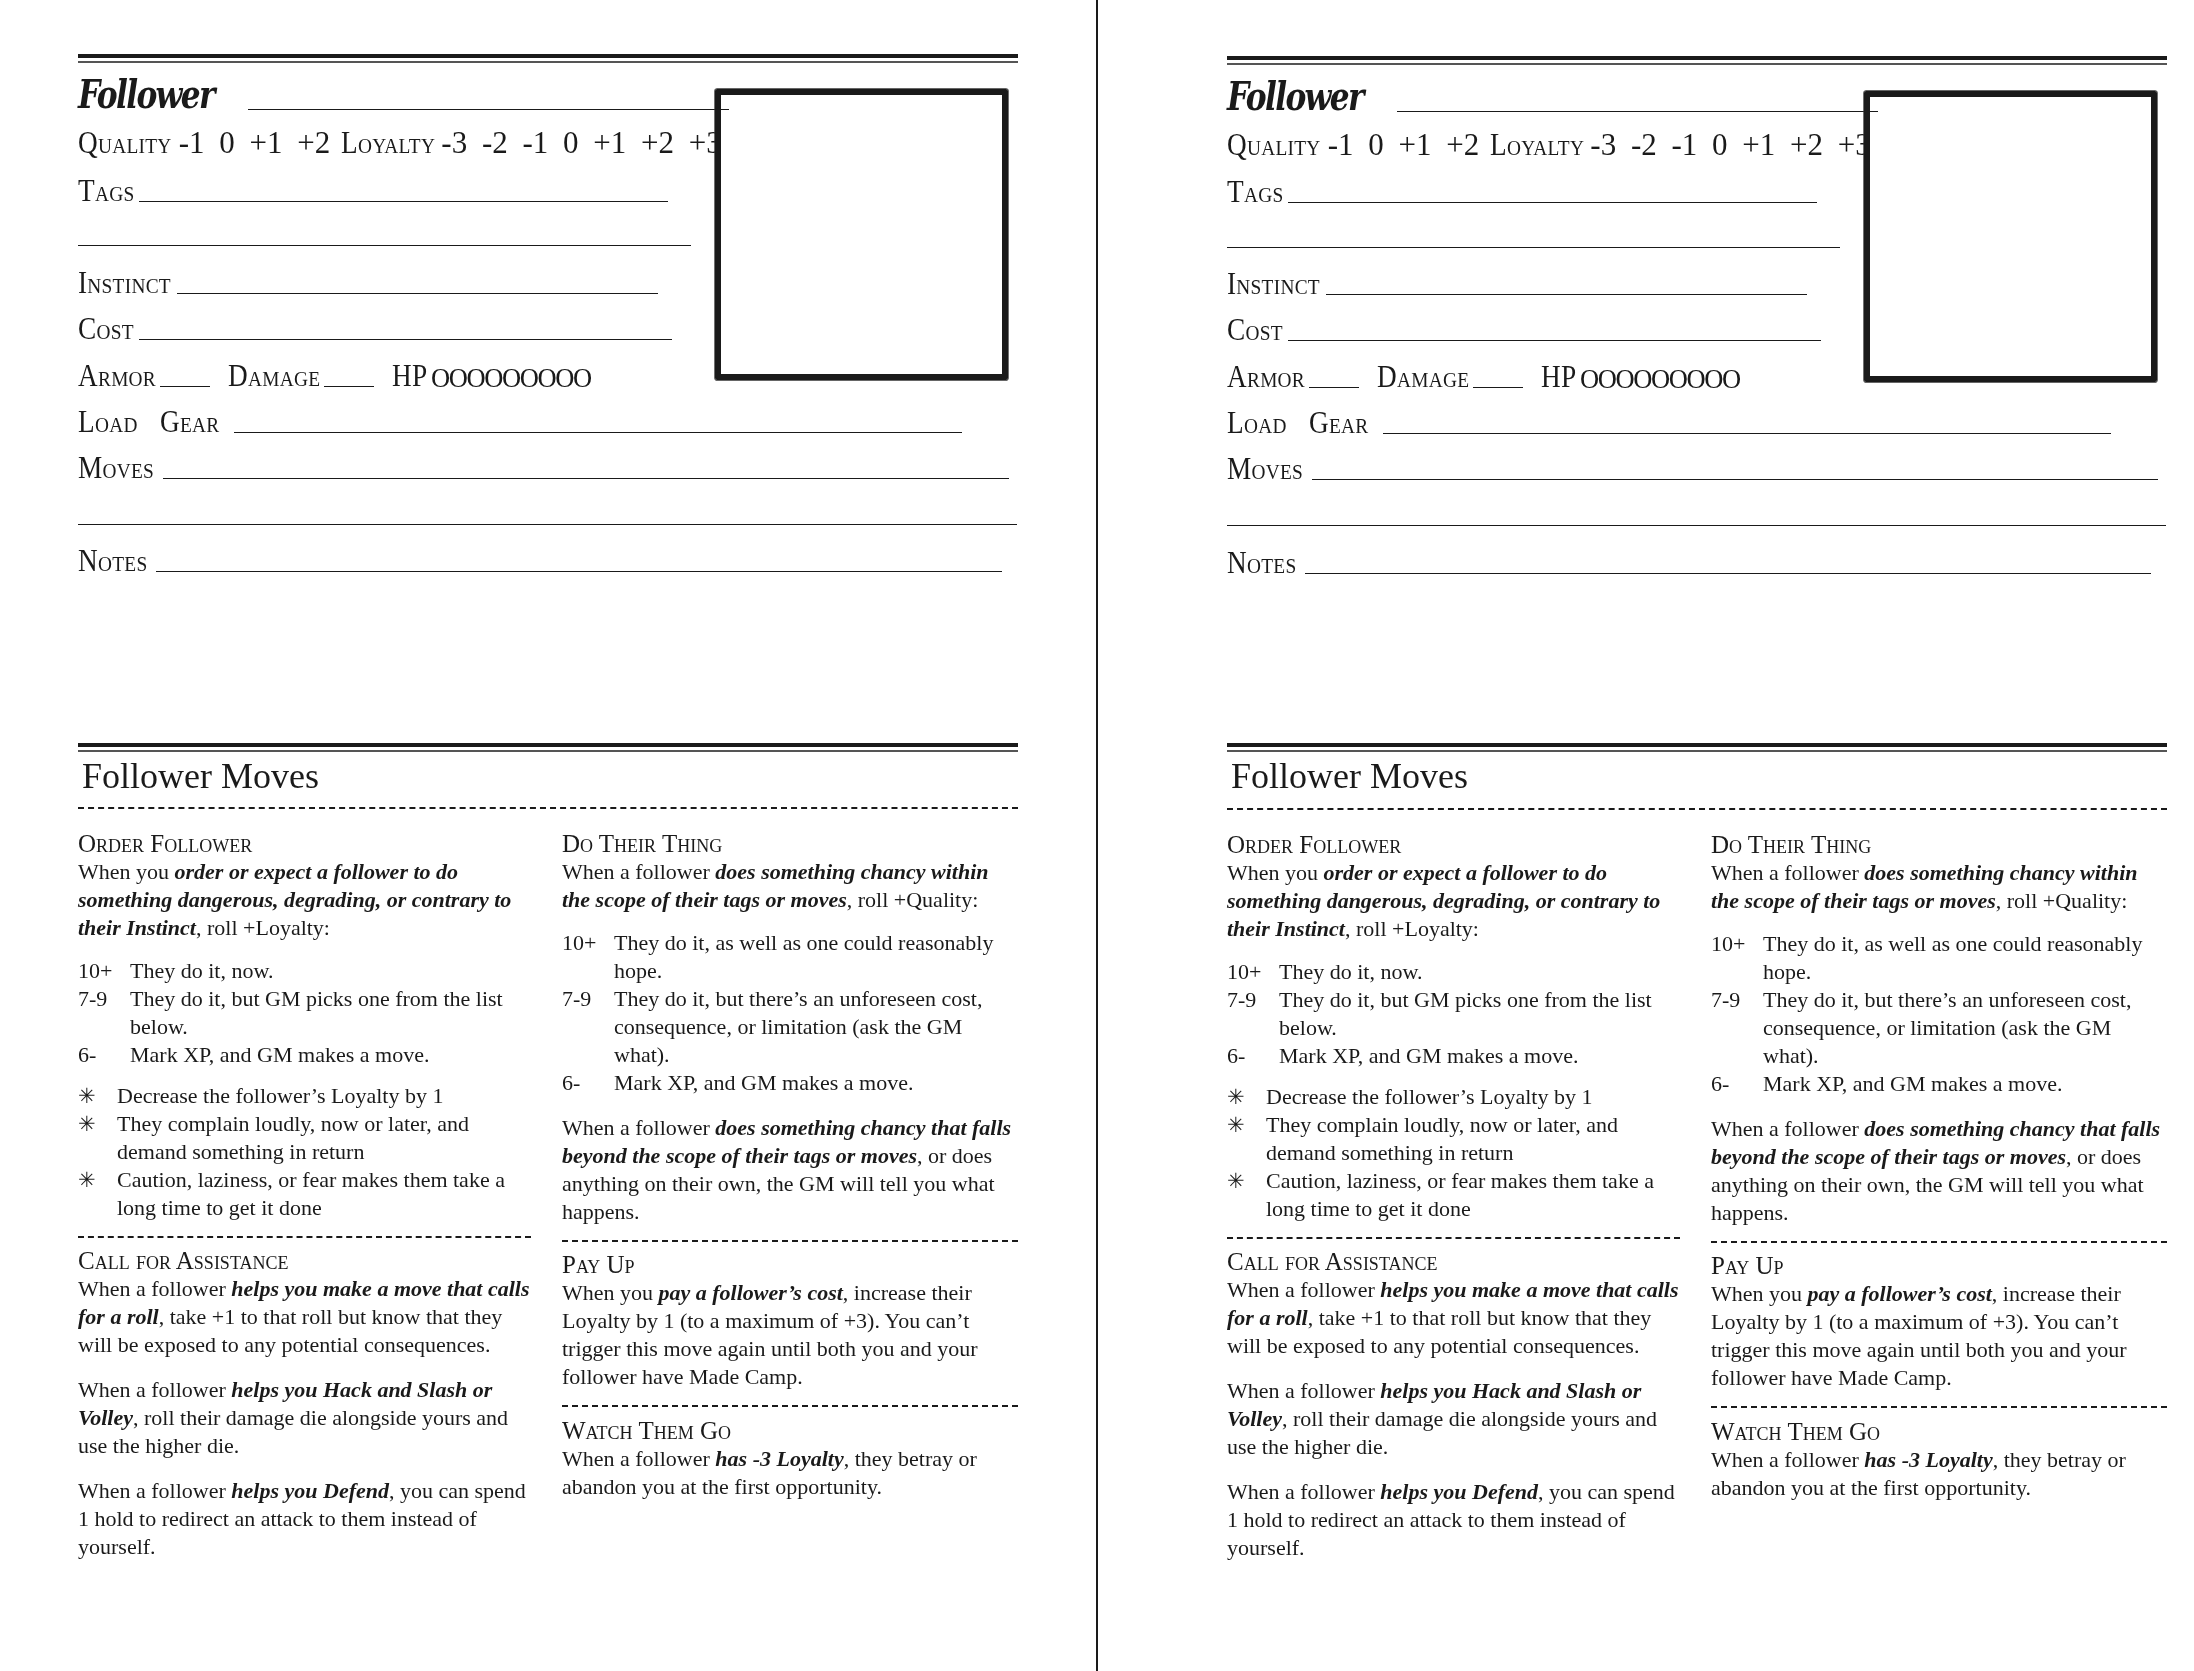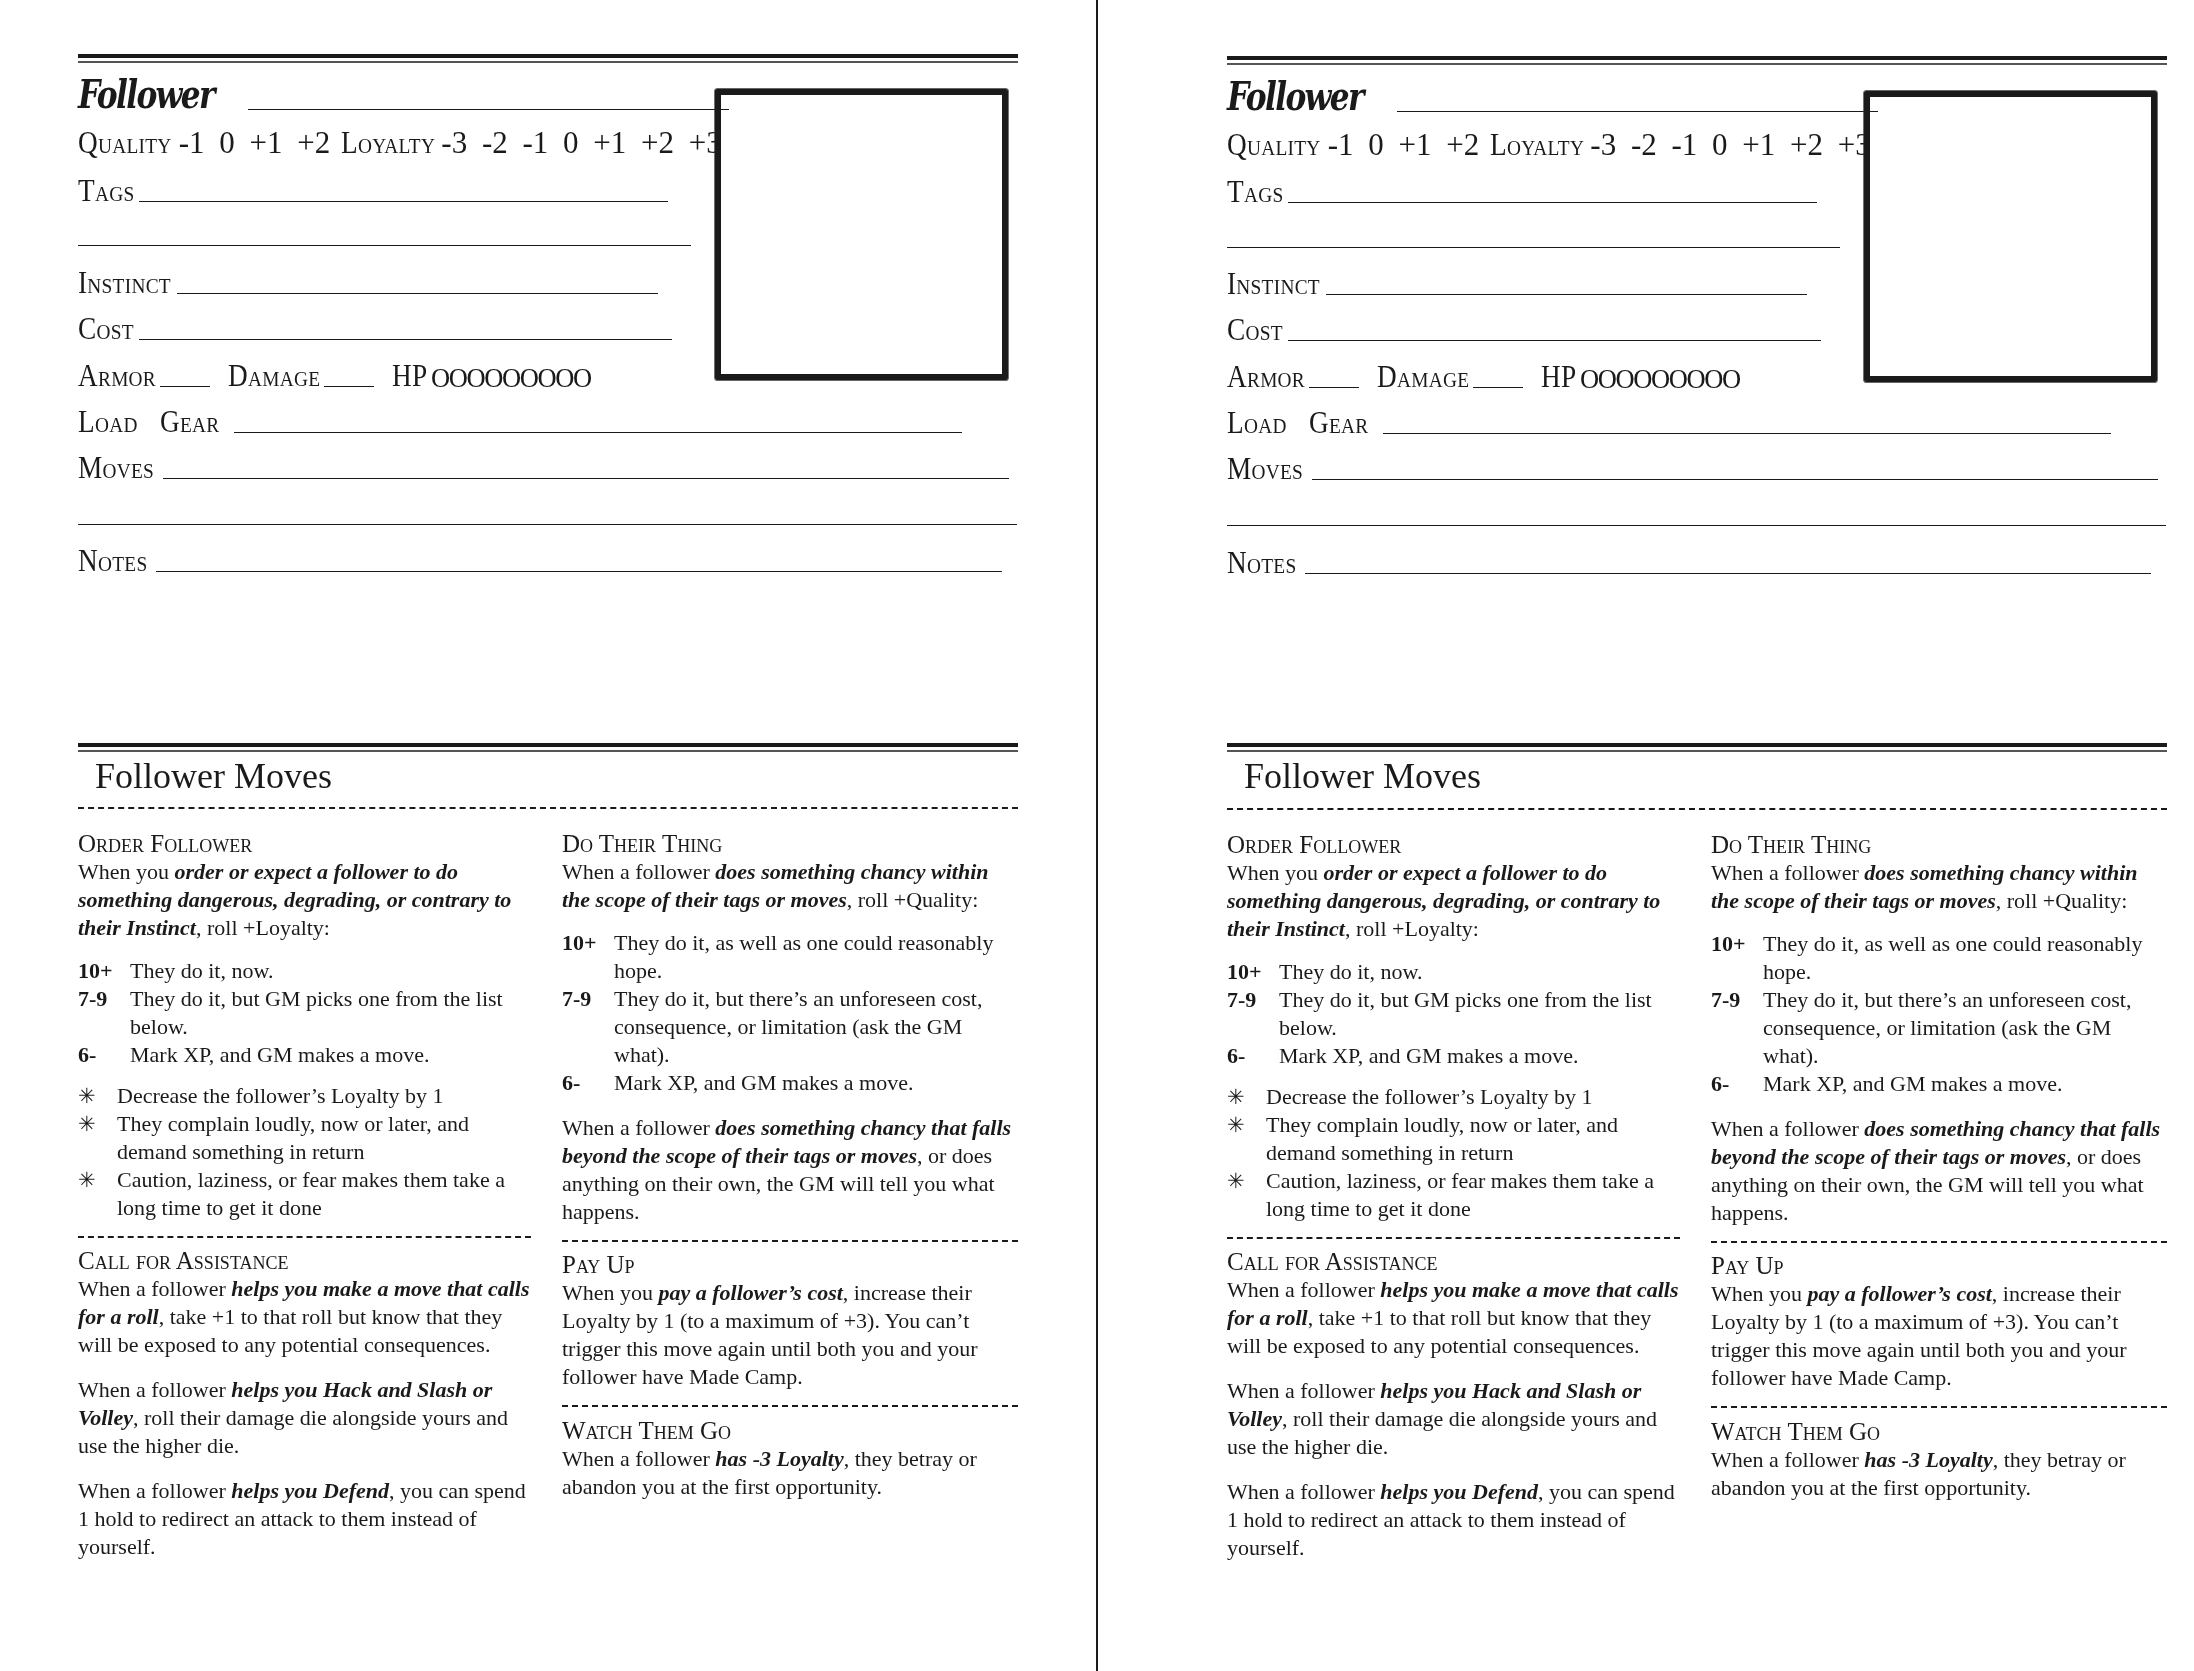"Follower Moves" .moves-title { left: 17px -> 4px }
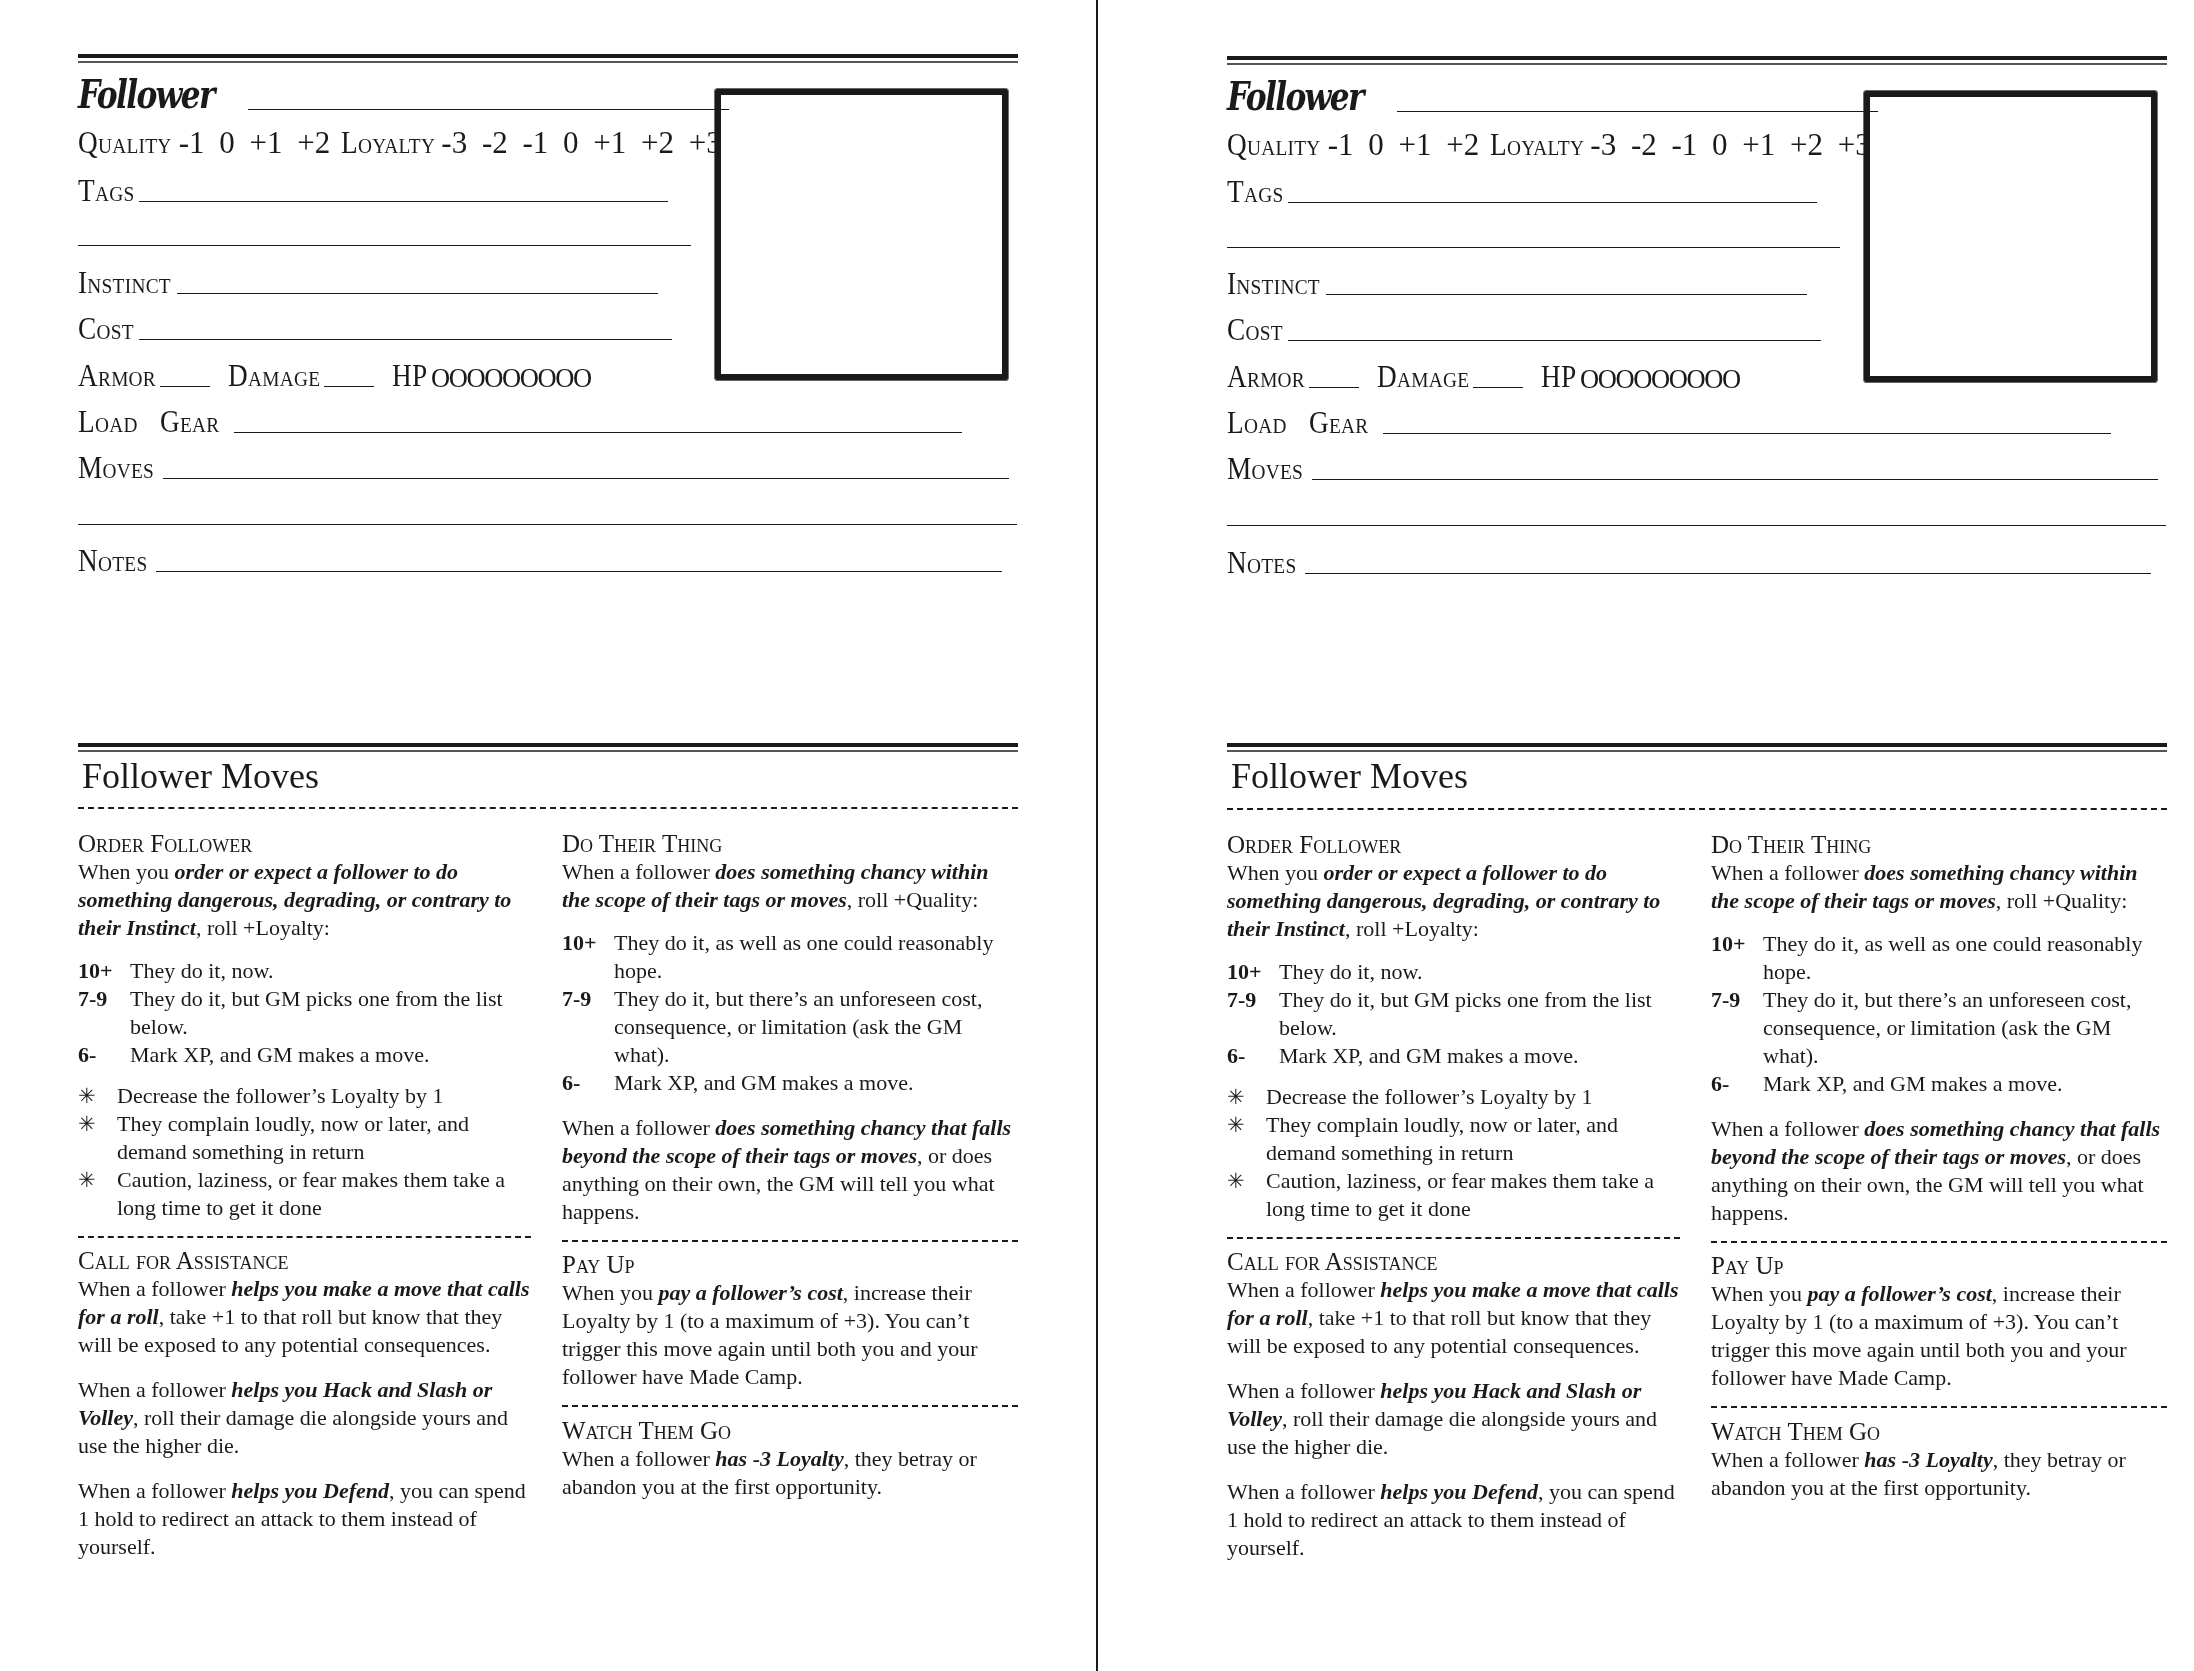"10+" .result .k { font-weight: bold -> normal }
